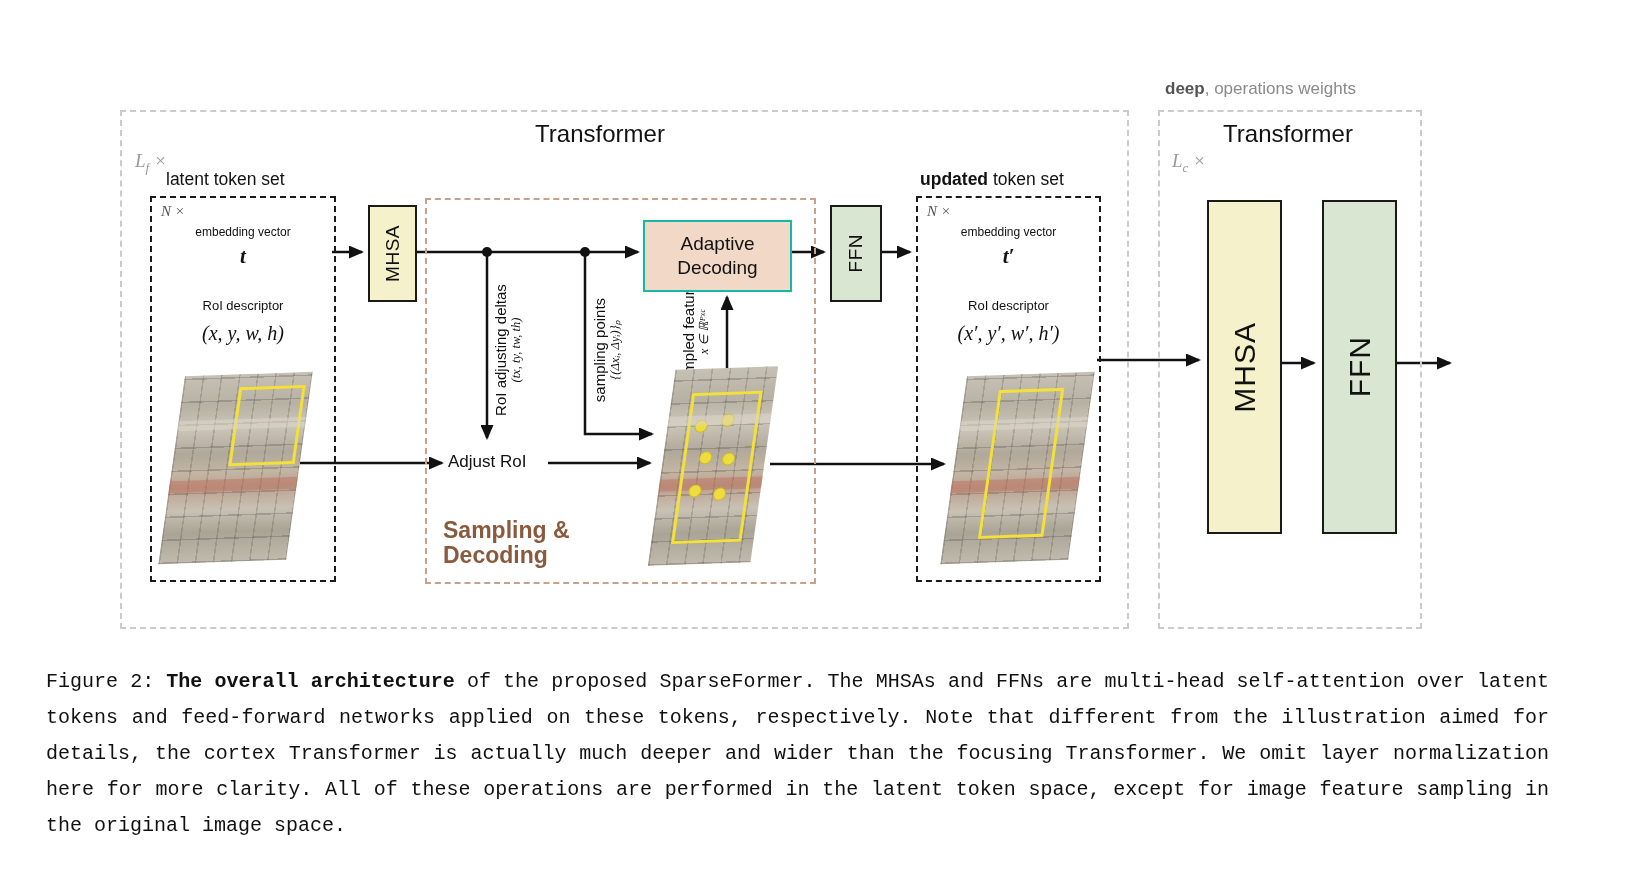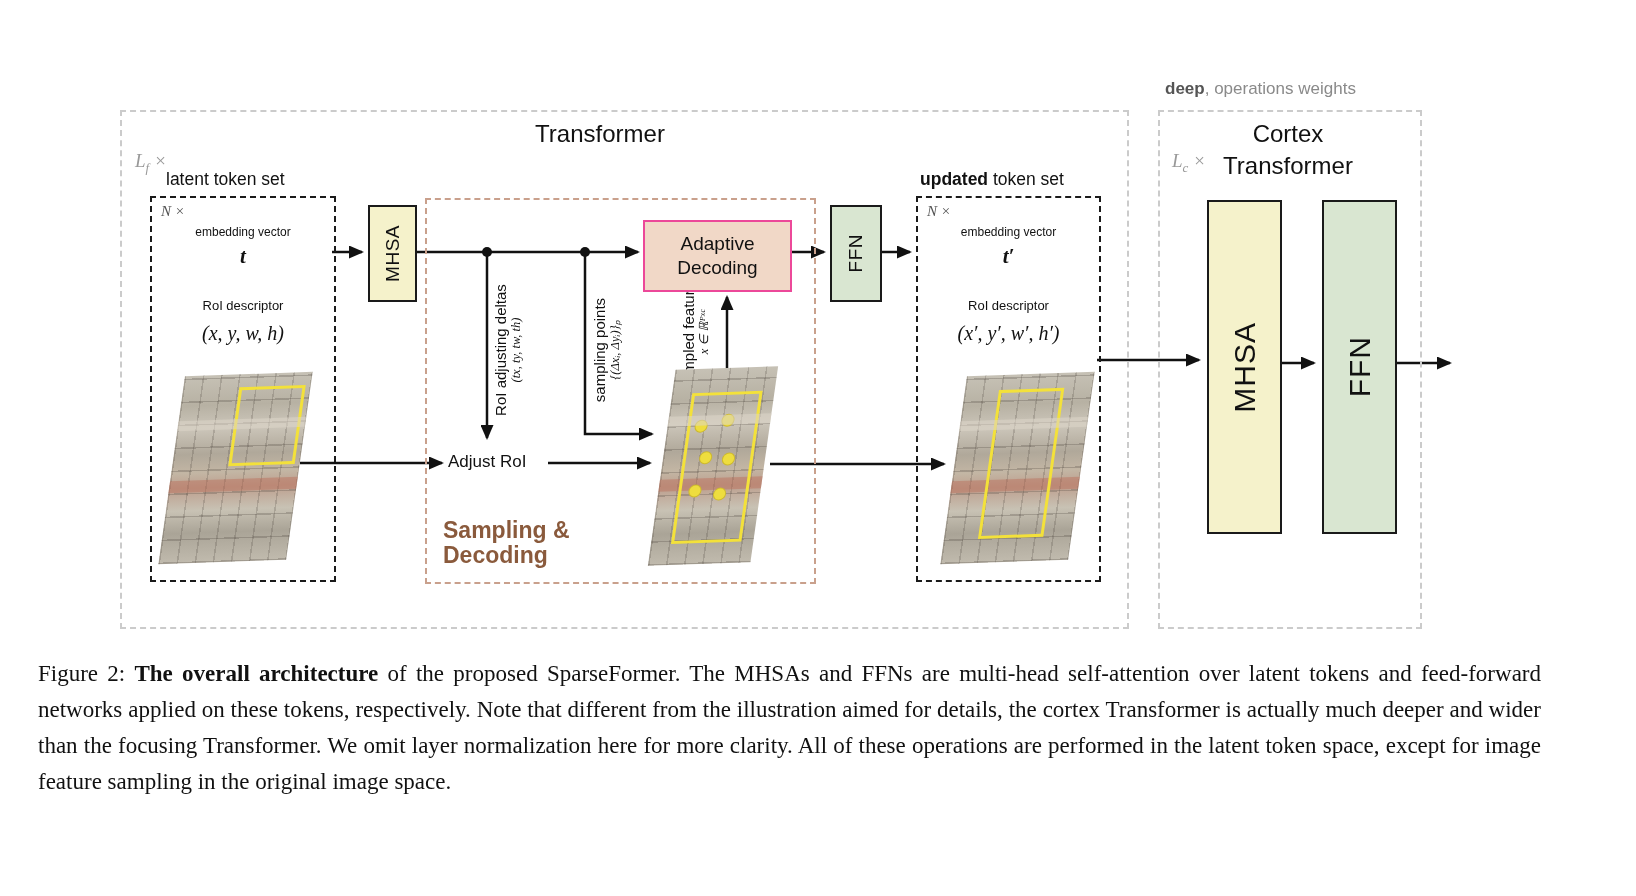"Cortex" div { html: <div>Cortex</div> -> none }
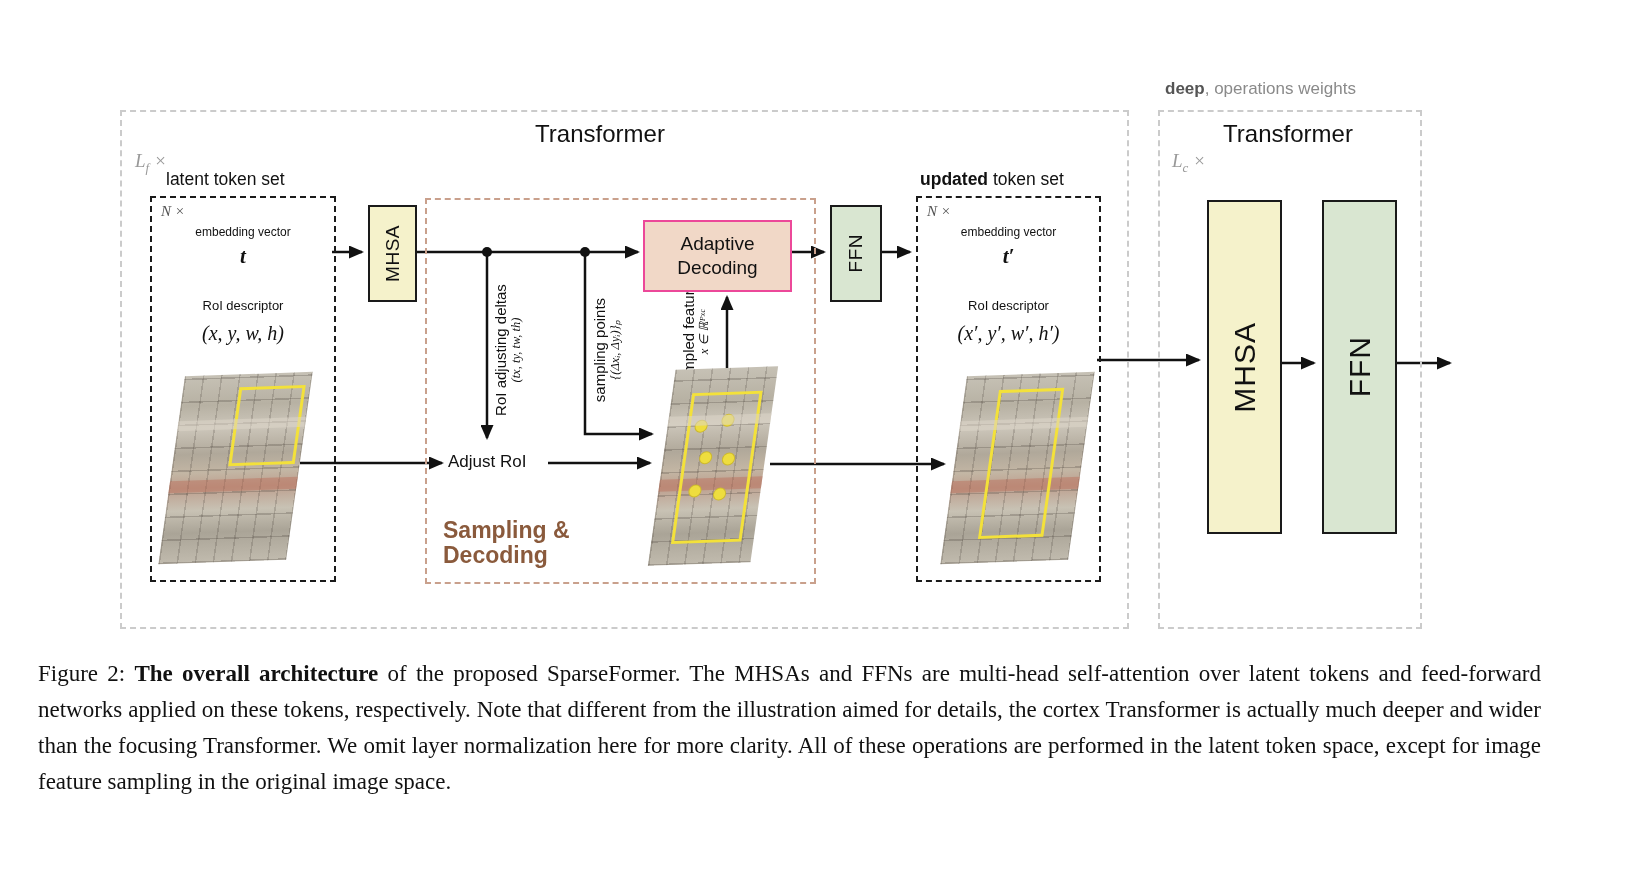"Adaptive" .adaptive { border: 2px solid #ec4899 -> 2px solid #14b8a6 }
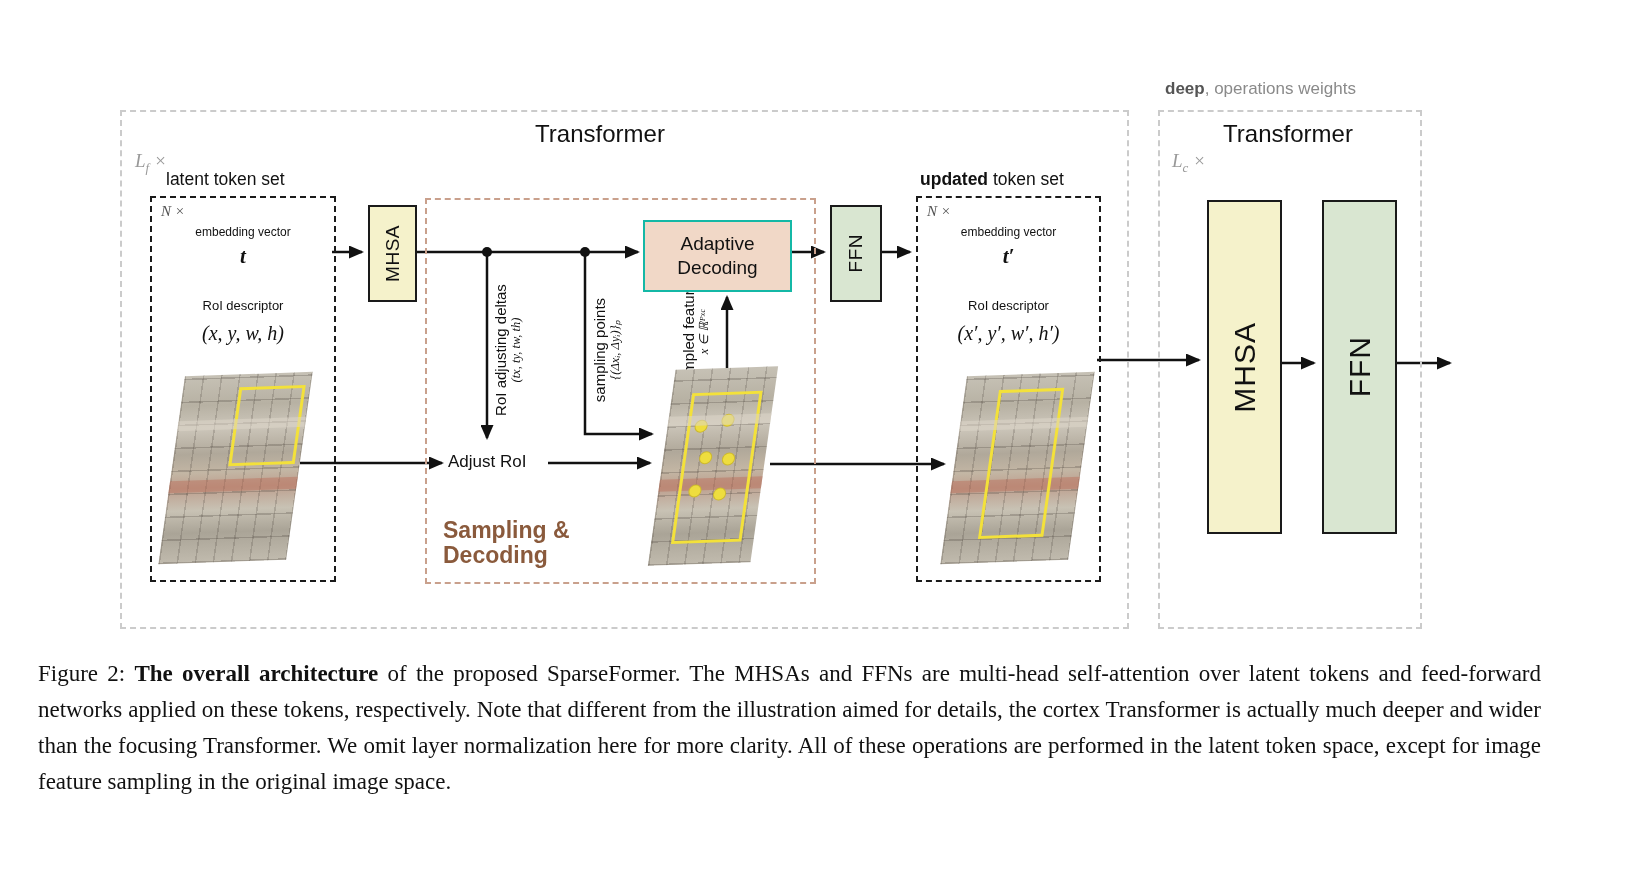"Figure 2: The overall architecture" .caption { font-family: Liberation Serif, serif -> Liberation Mono, monospace; font-size: 23px -> 20px; margin: 0 -> 8px }
